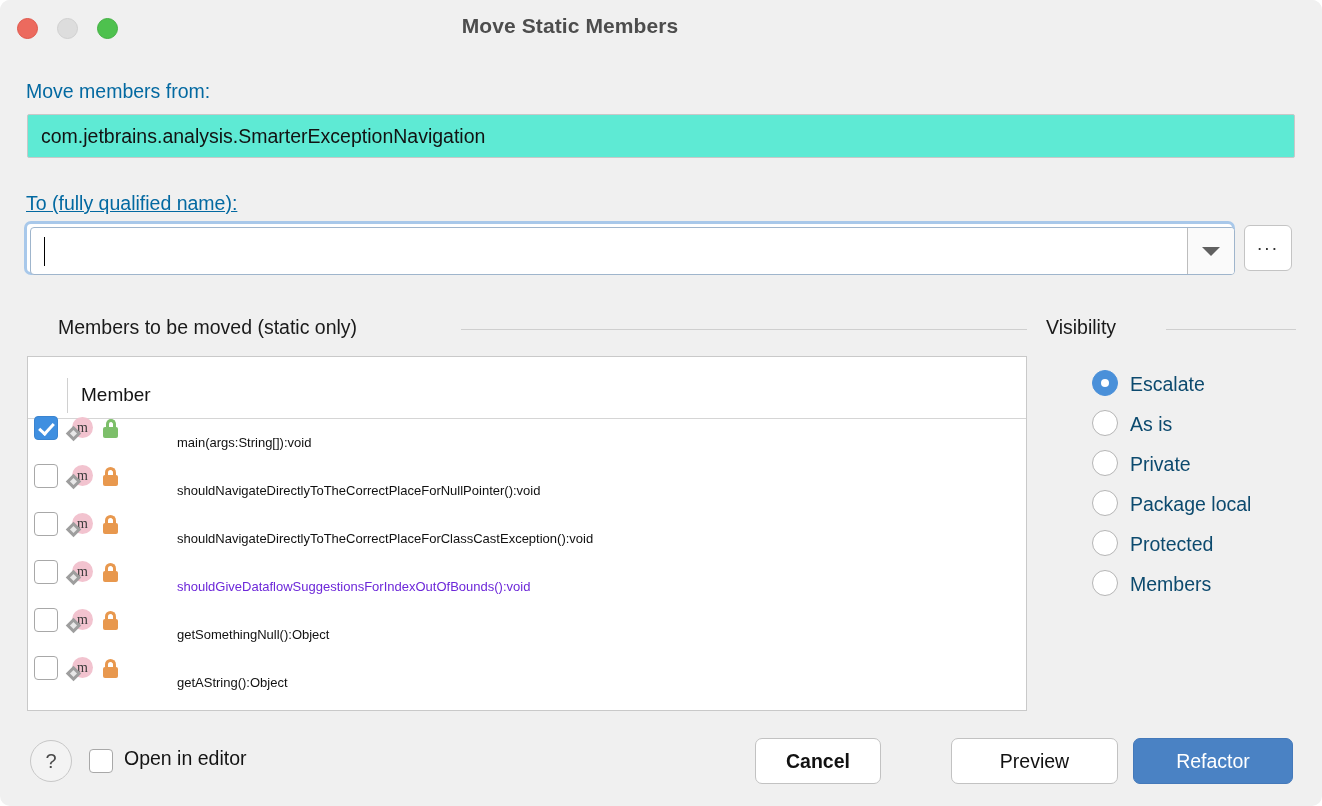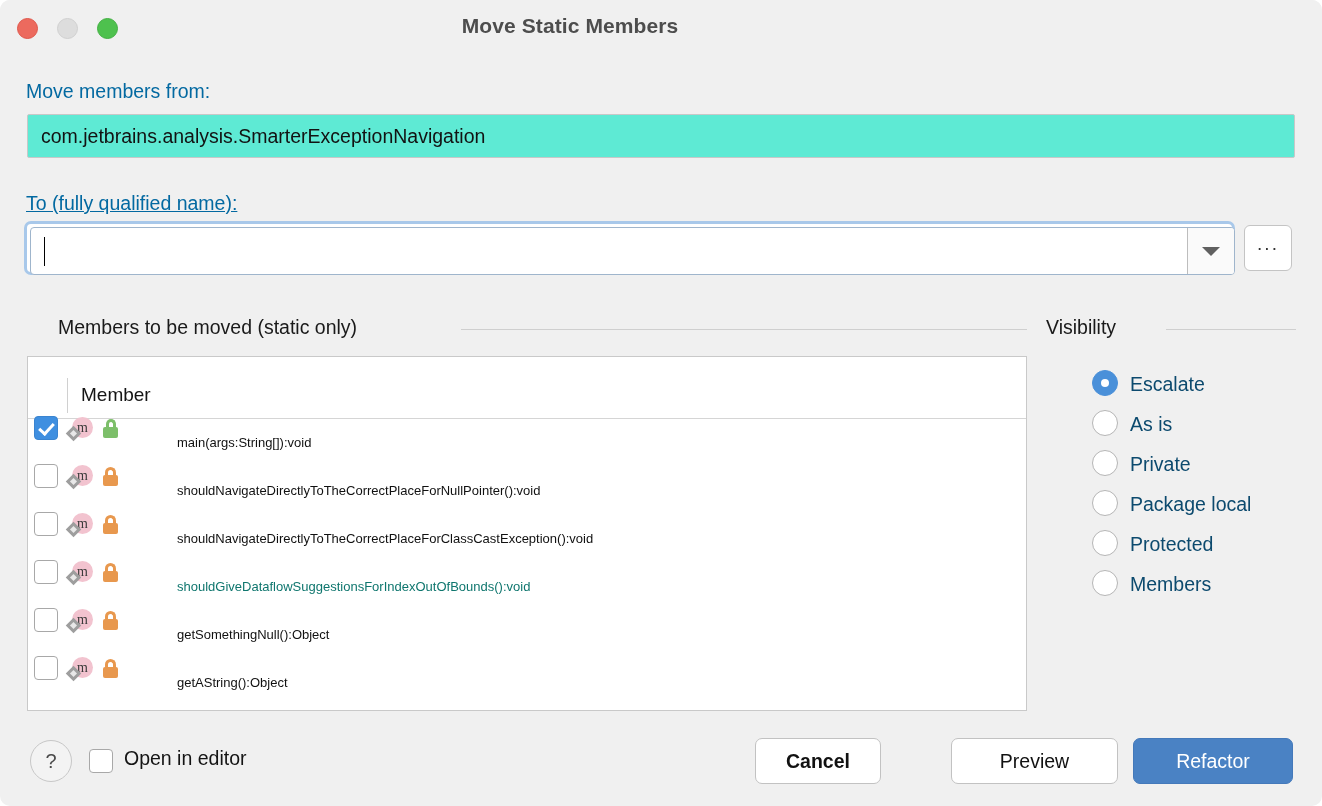"shouldGiveDataflowSuggestionsForIndexOut" .row .member-name.blue { color: #0f766e -> #6d28d9 }
